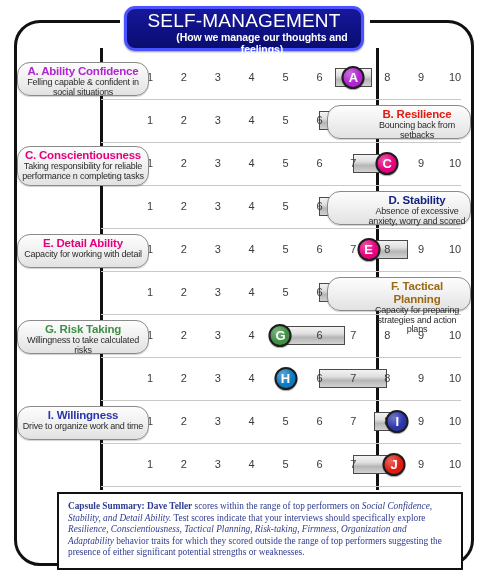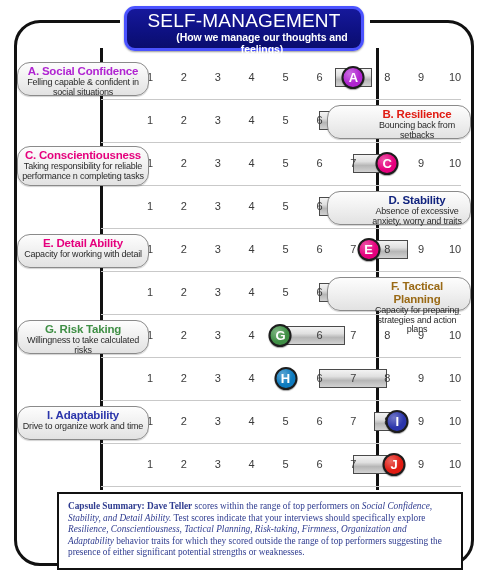"A. Social Confidence" span.title { text: Social -> Ability }
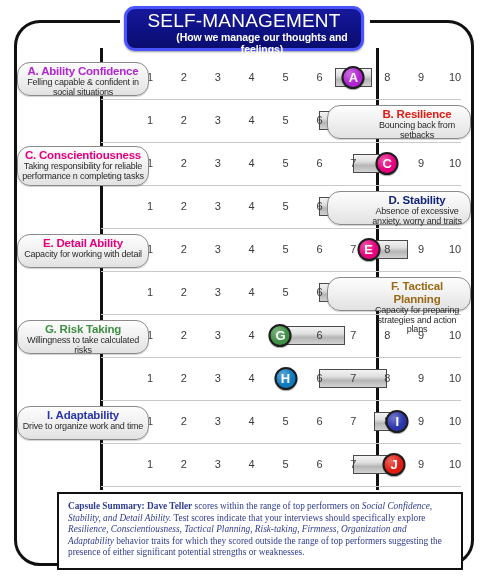"Absence of excessive anxiety, worry" span.desc { text: traits -> scored }
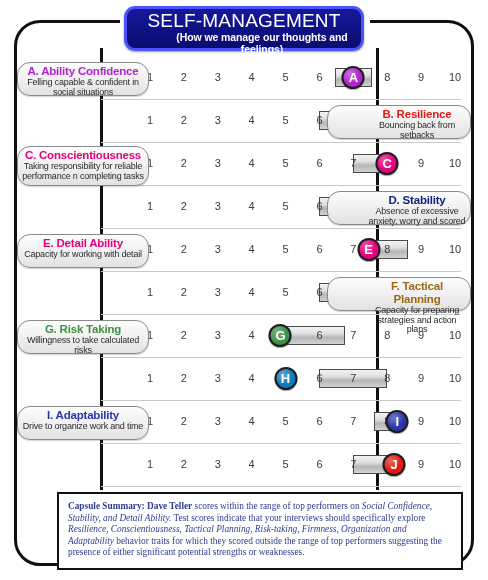"I. Adaptability" span.title { text: Adaptability -> Willingness }
